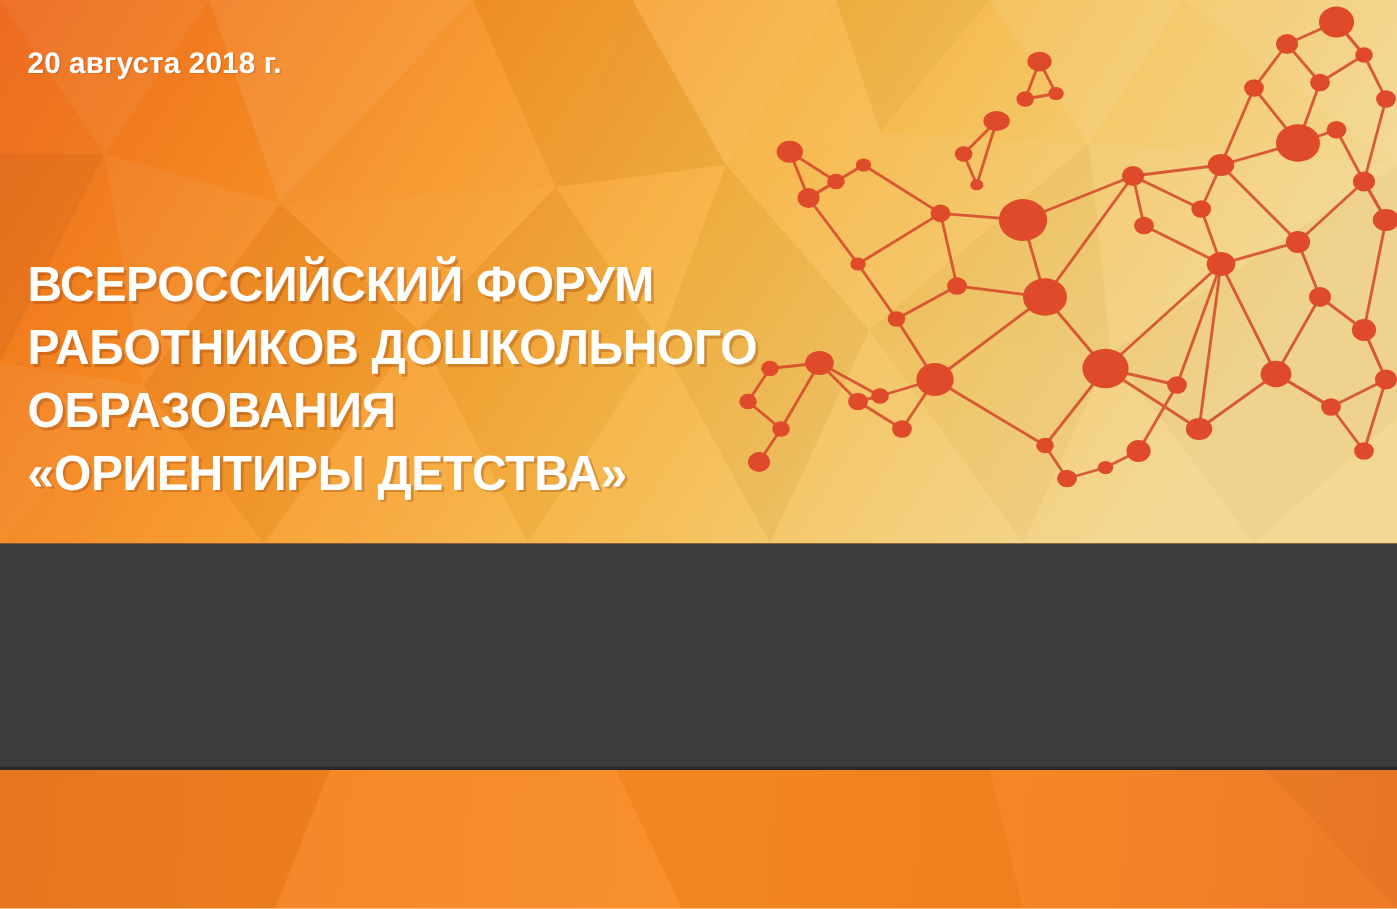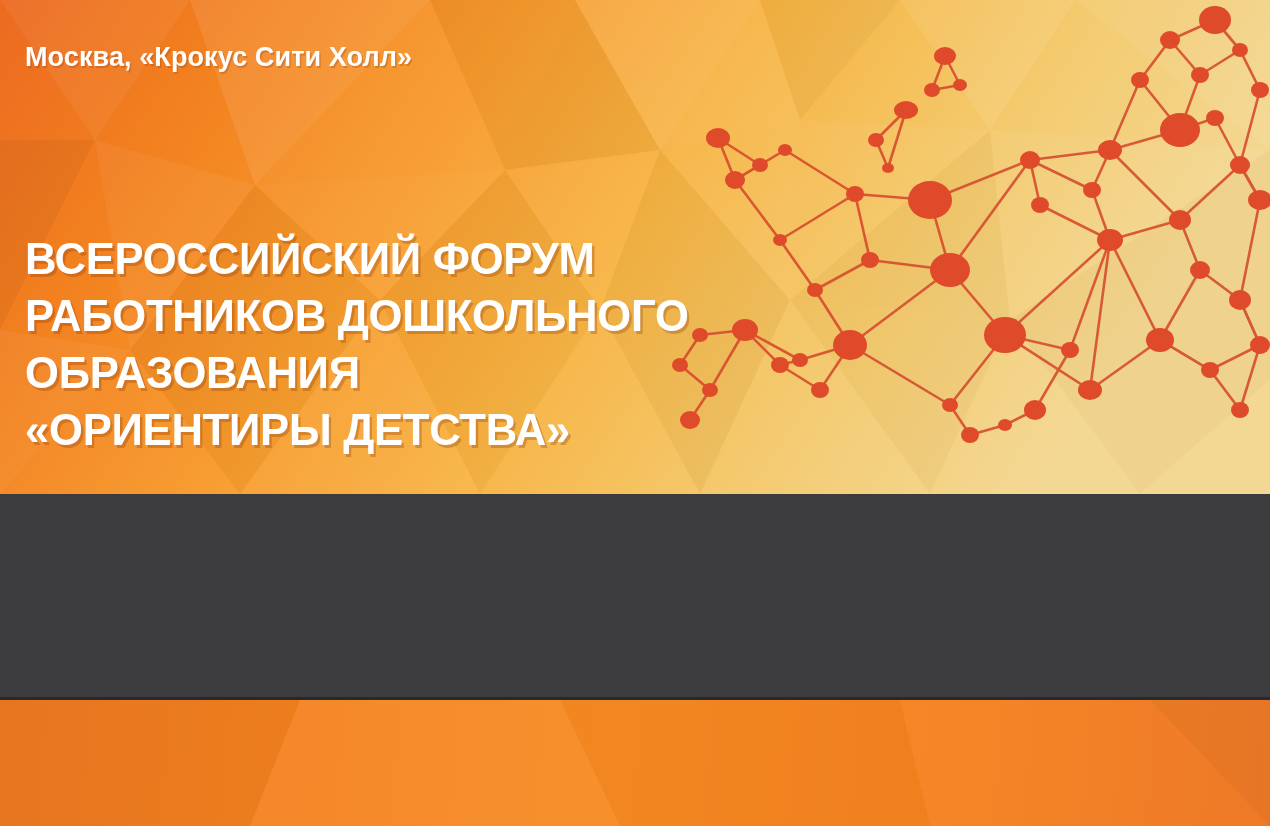"20 августа 2018 г." div.line { html: none -> <div>20 августа 2018 г.</div> }
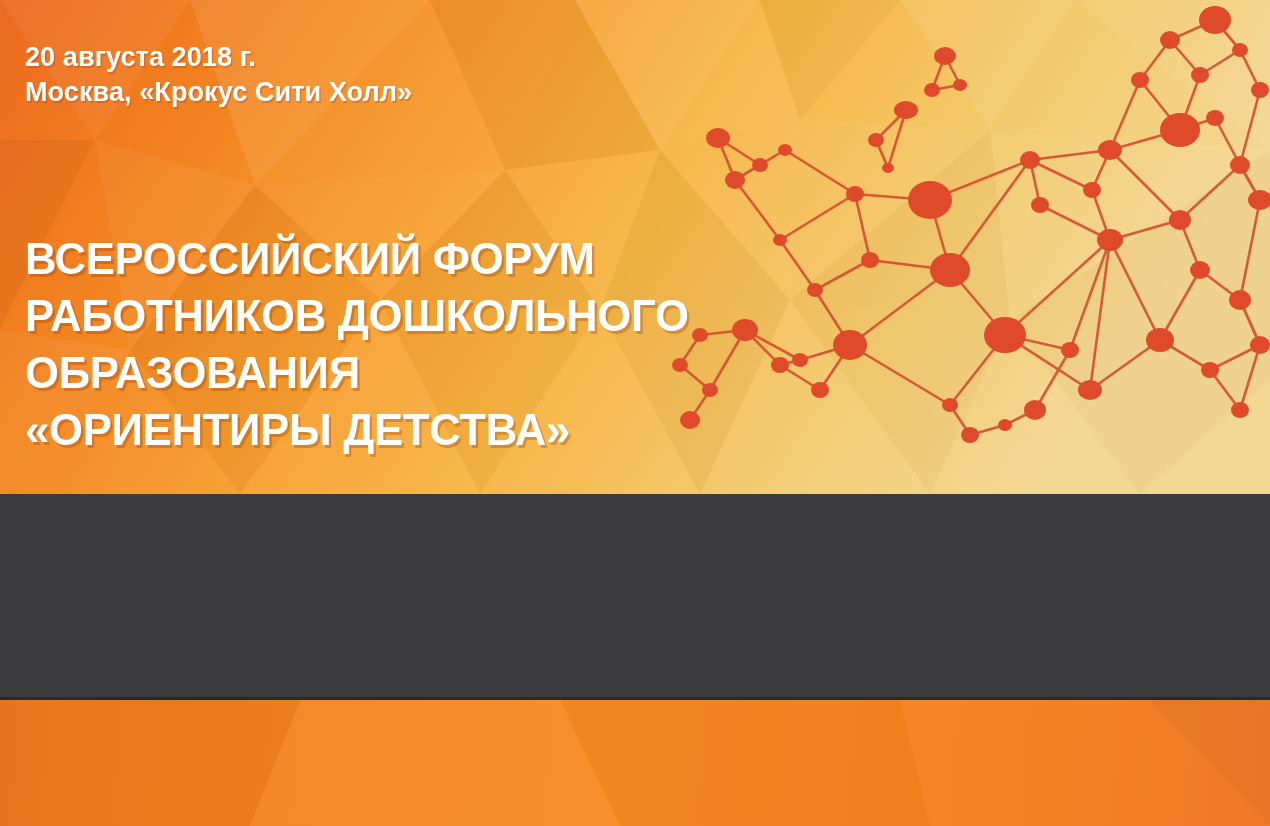"Москва, «Крокус Сити Холл»" div.line { html: <div>Москва, «Крокус Сити Холл»</div> -> none }
